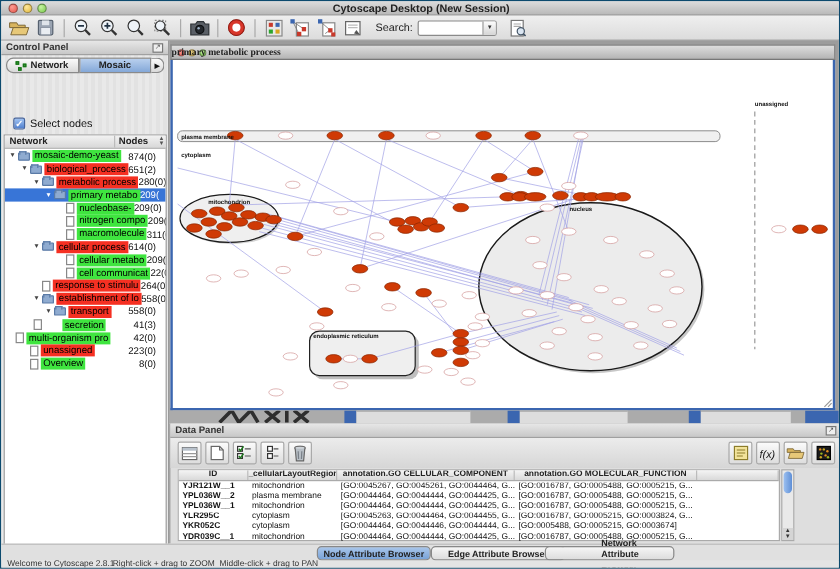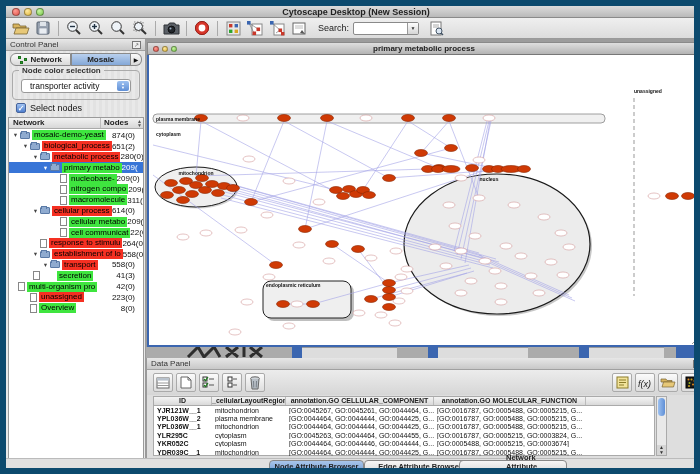"Cytoscape Desktop (New Session)" .app { border: 6px solid #0c4a6e -> 1px solid #0c4a6e }
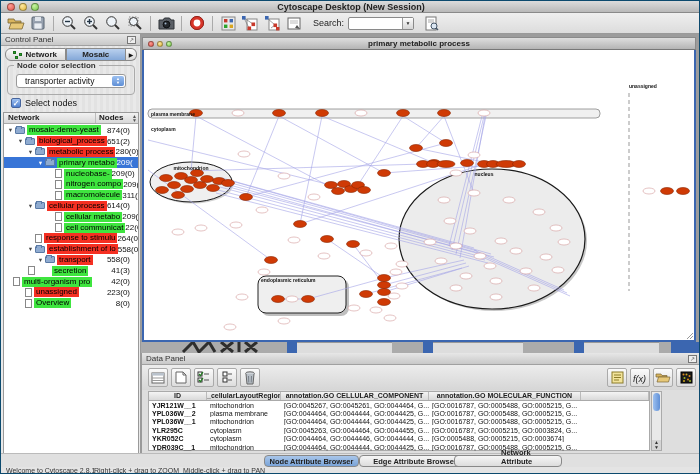"Control Panel" .panel-header .ph-title { font-weight: normal -> bold }
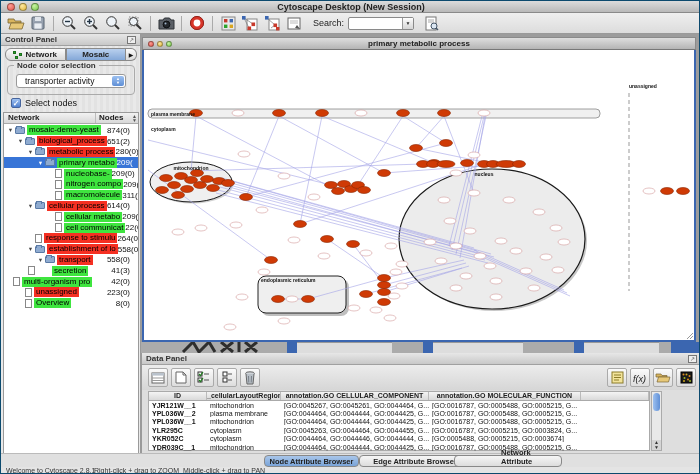"primary metabolic process" .net-titlebar .title { font-family: none -> Liberation Serif, serif; text-align: center -> left }
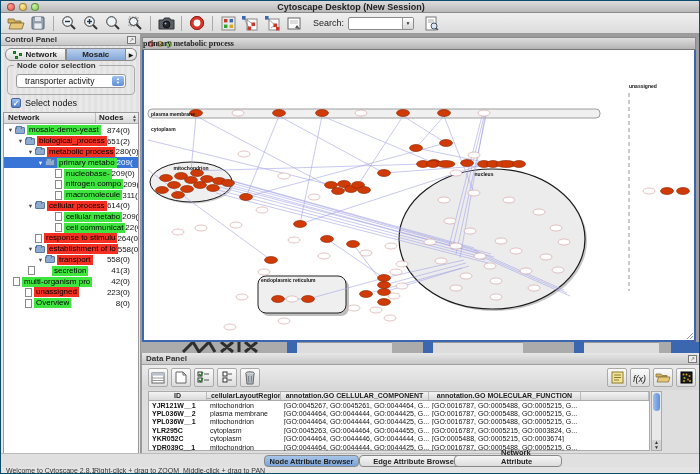"Node color selection" div.groupbox { html: <div> <span>Node color selection</span> <div> <span>transporter activity</span> <div> <span>▲</span> <span>▼</span> </div> </div> </div> -> none }
